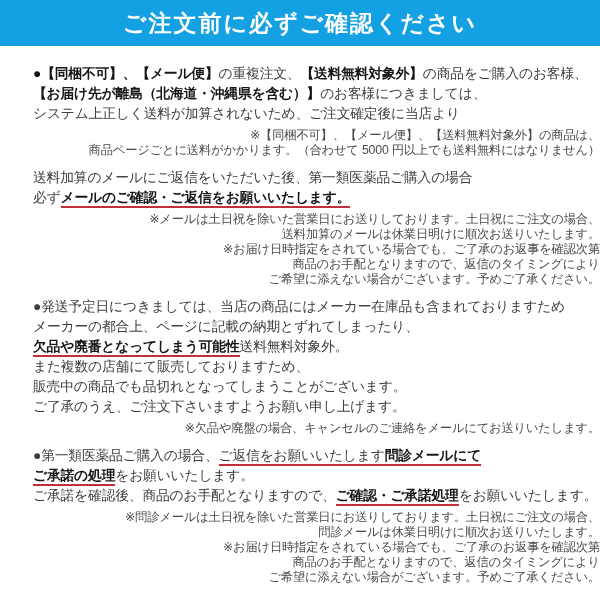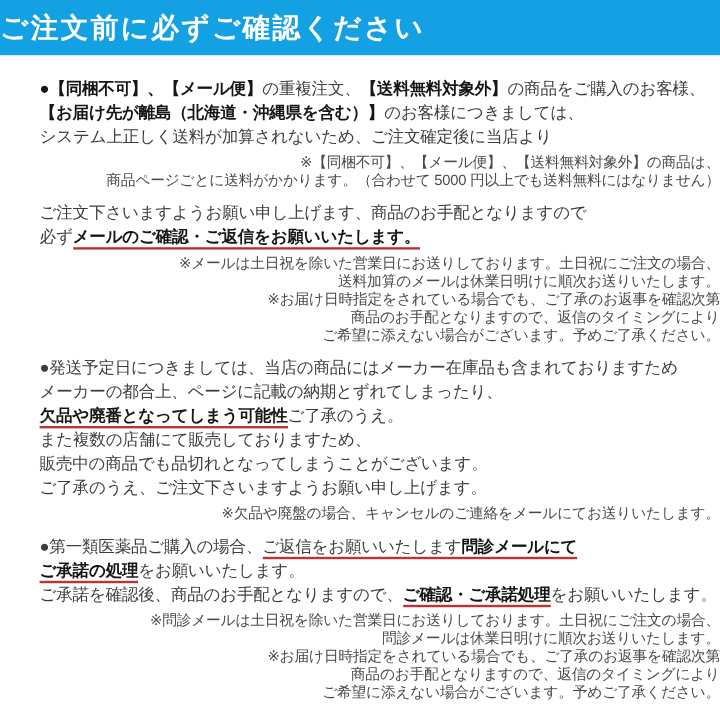"ご注文前に必ずご確認ください" .header { justify-content: flex-start -> center }
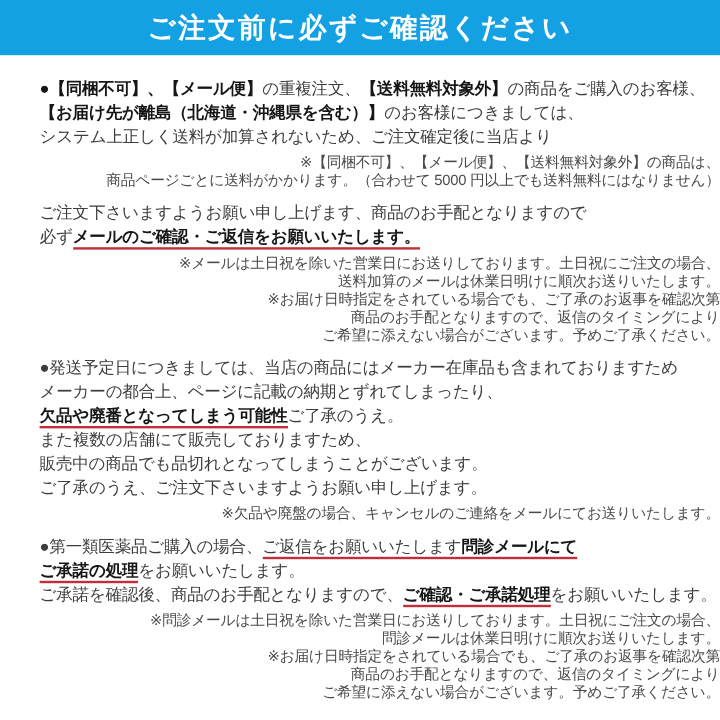"ご注文下さいますようお願い申し上げます、商品のお手配となりますので" span { text: ご注文下さいますようお願い申し上げます、商品のお手配となりますので -> 送料加算のメールにご返信をいただいた後、第一類医薬品ご購入の場合 }
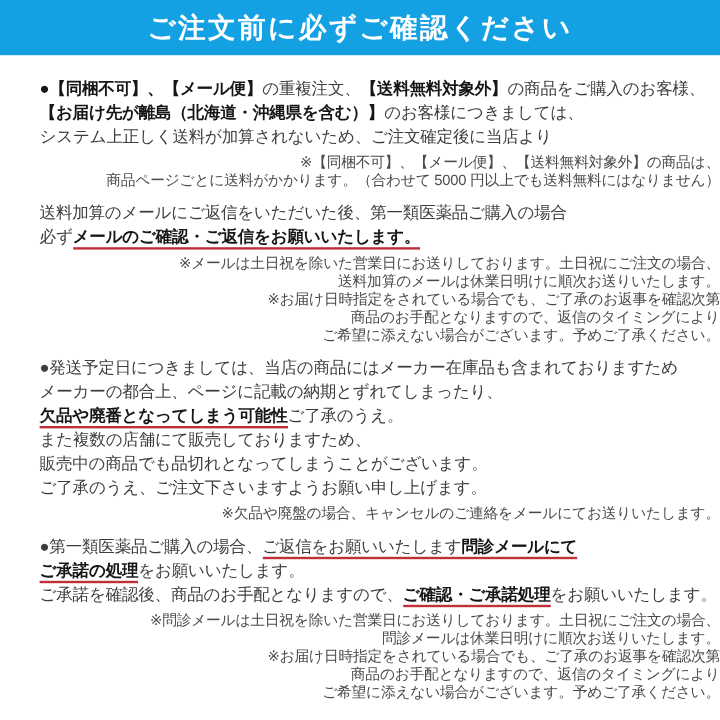"ご了承のうえ。" span { text: ご了承のうえ -> 送料無料対象外 }
